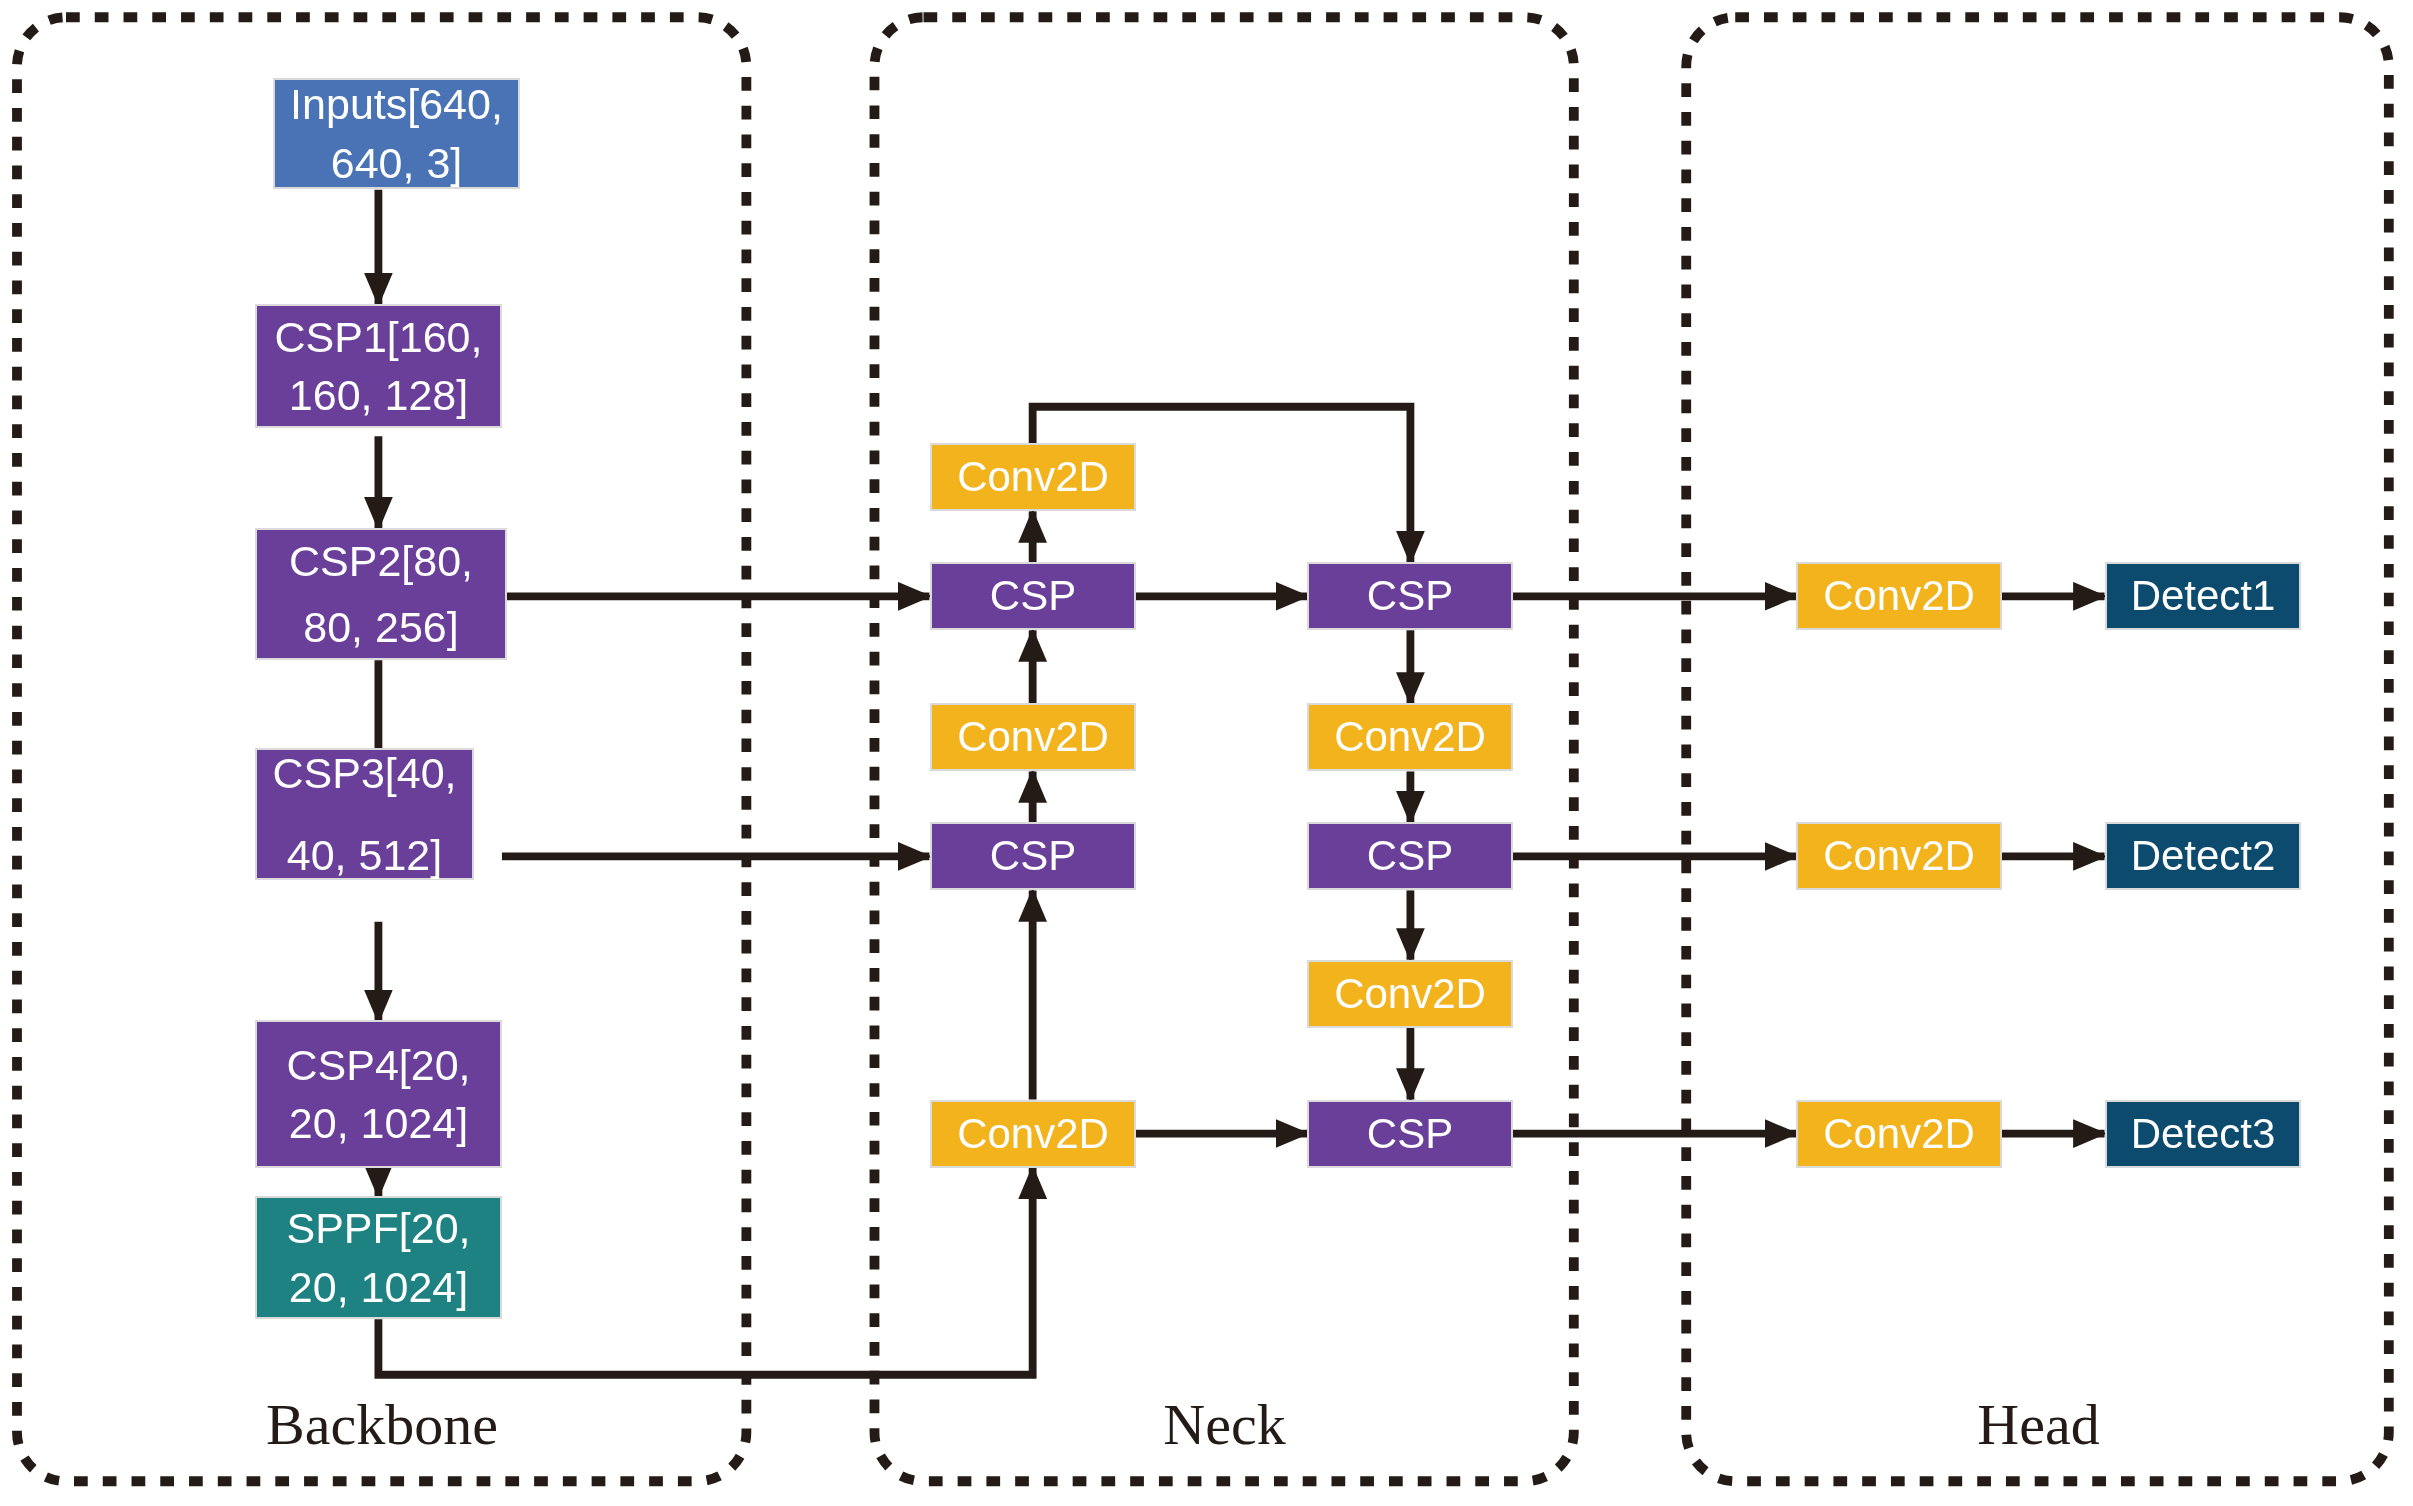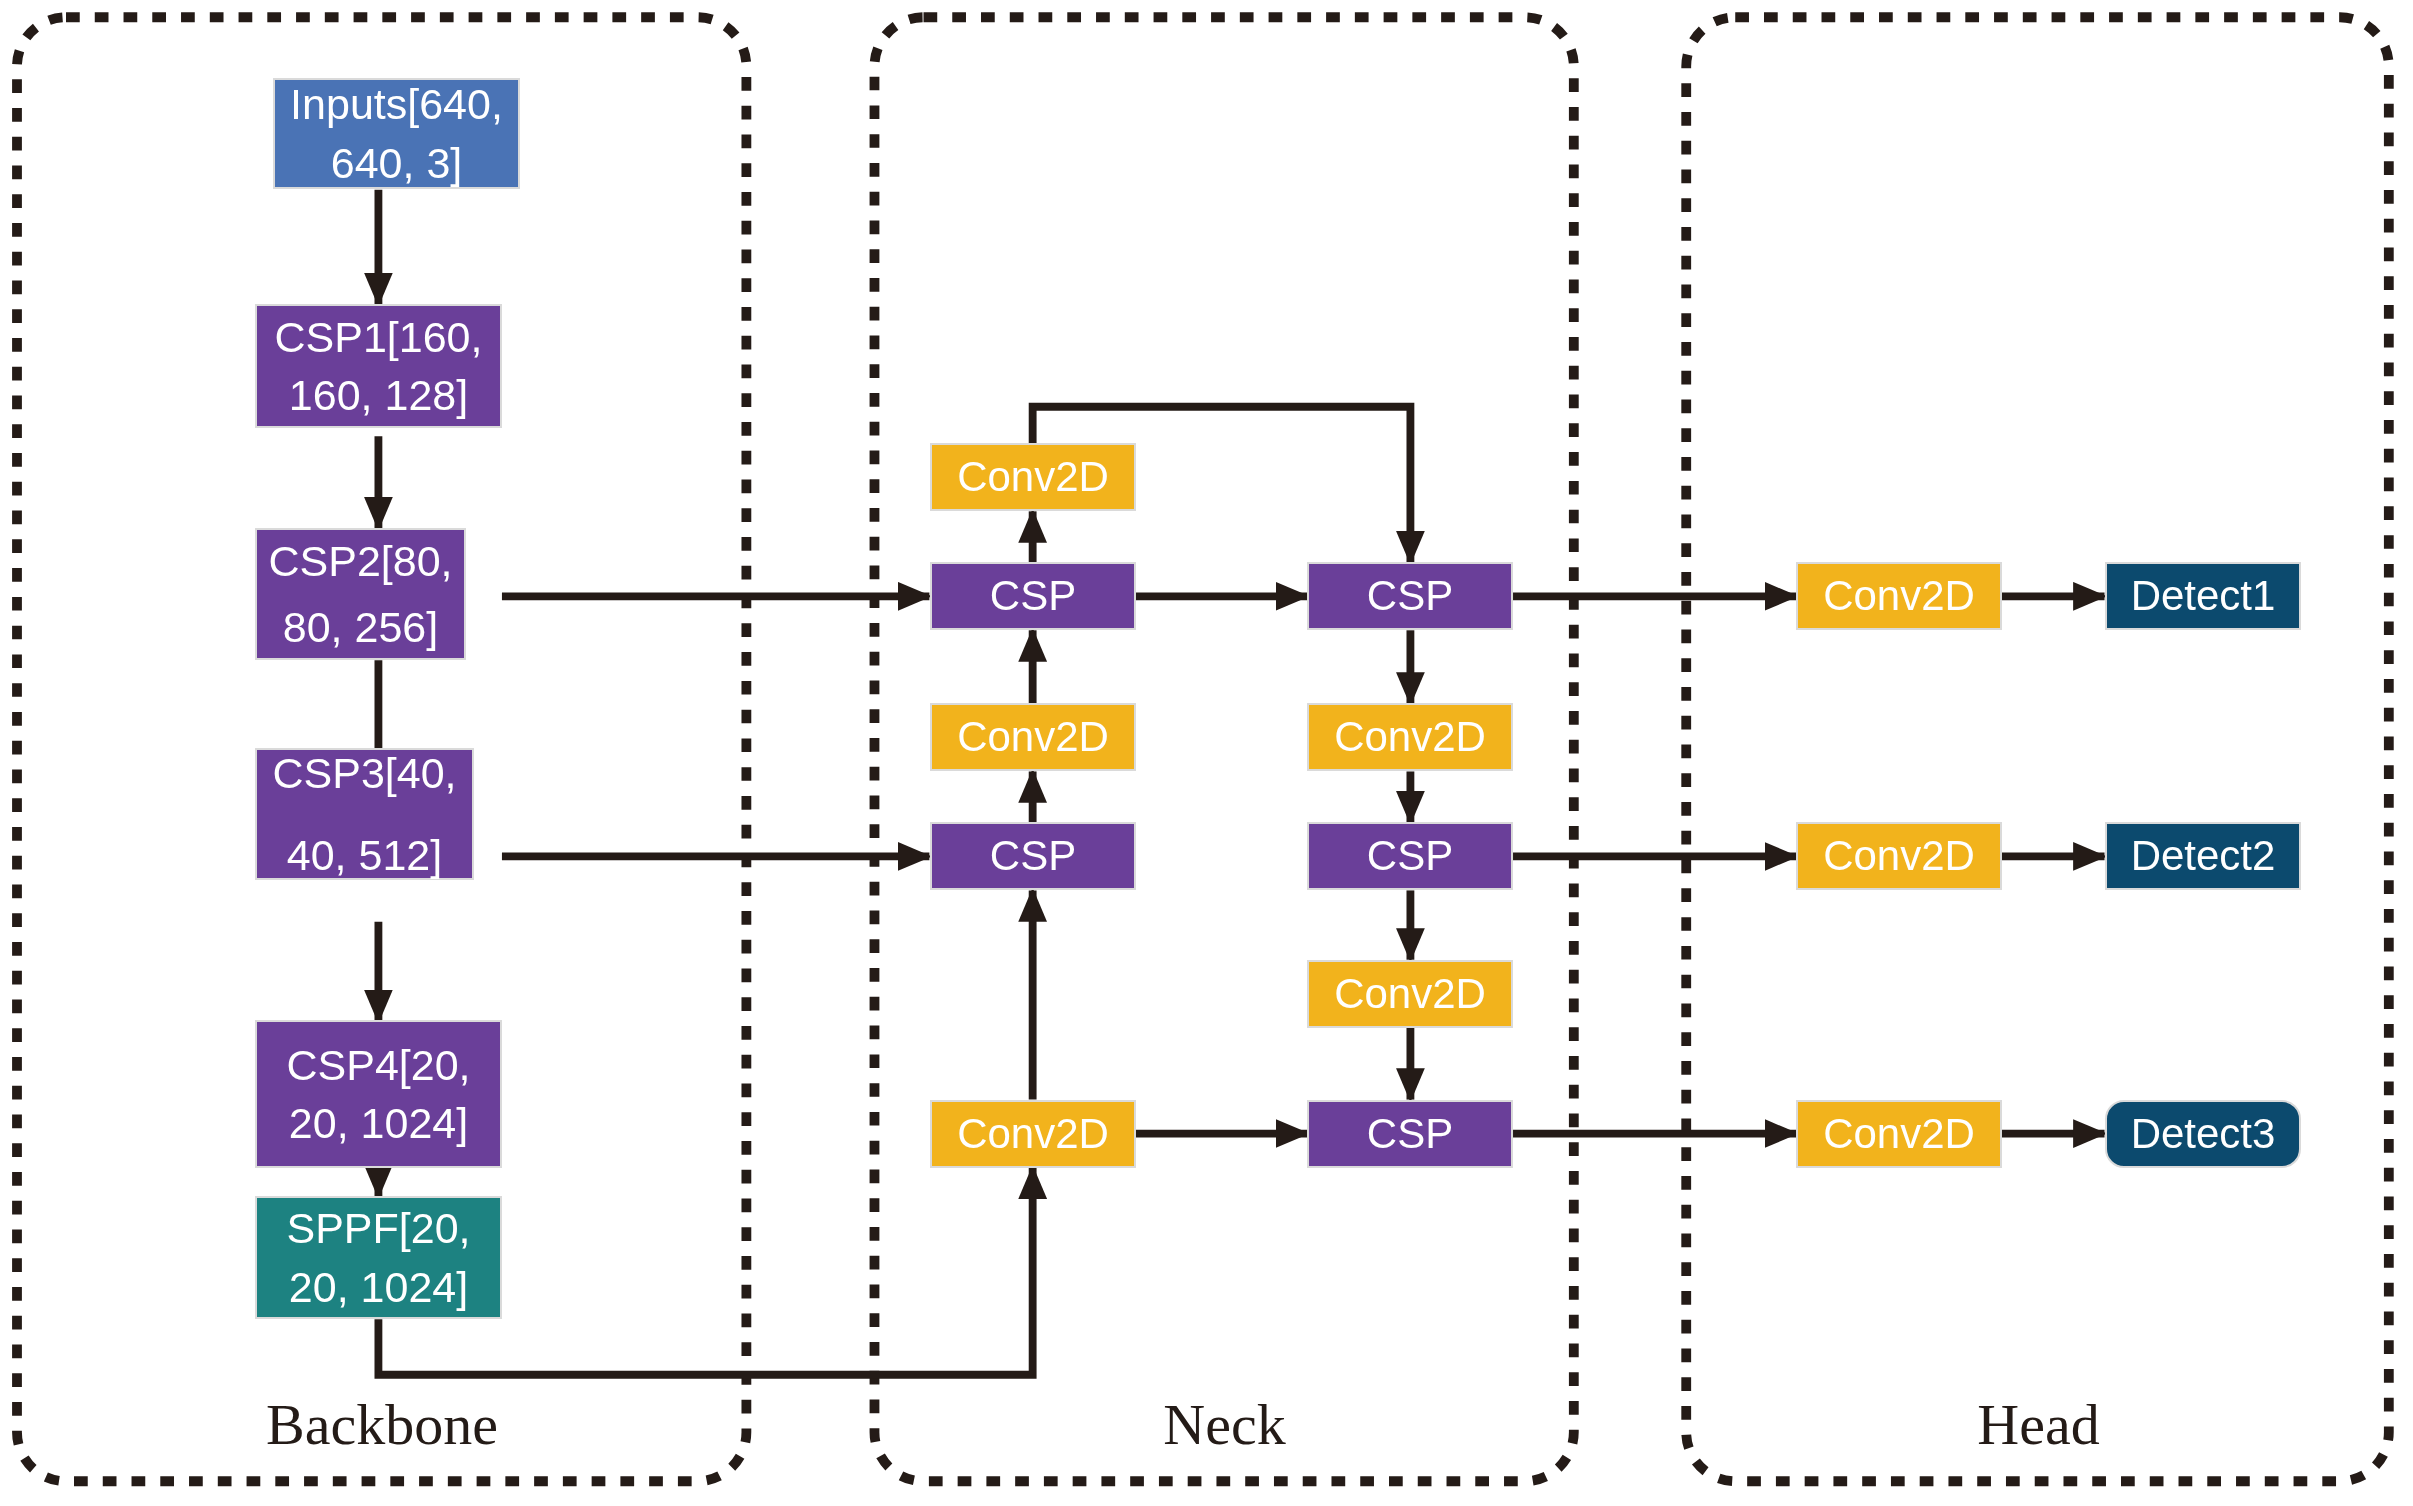"CSP2[80," #n-csp2 { width: 211px -> 252px }
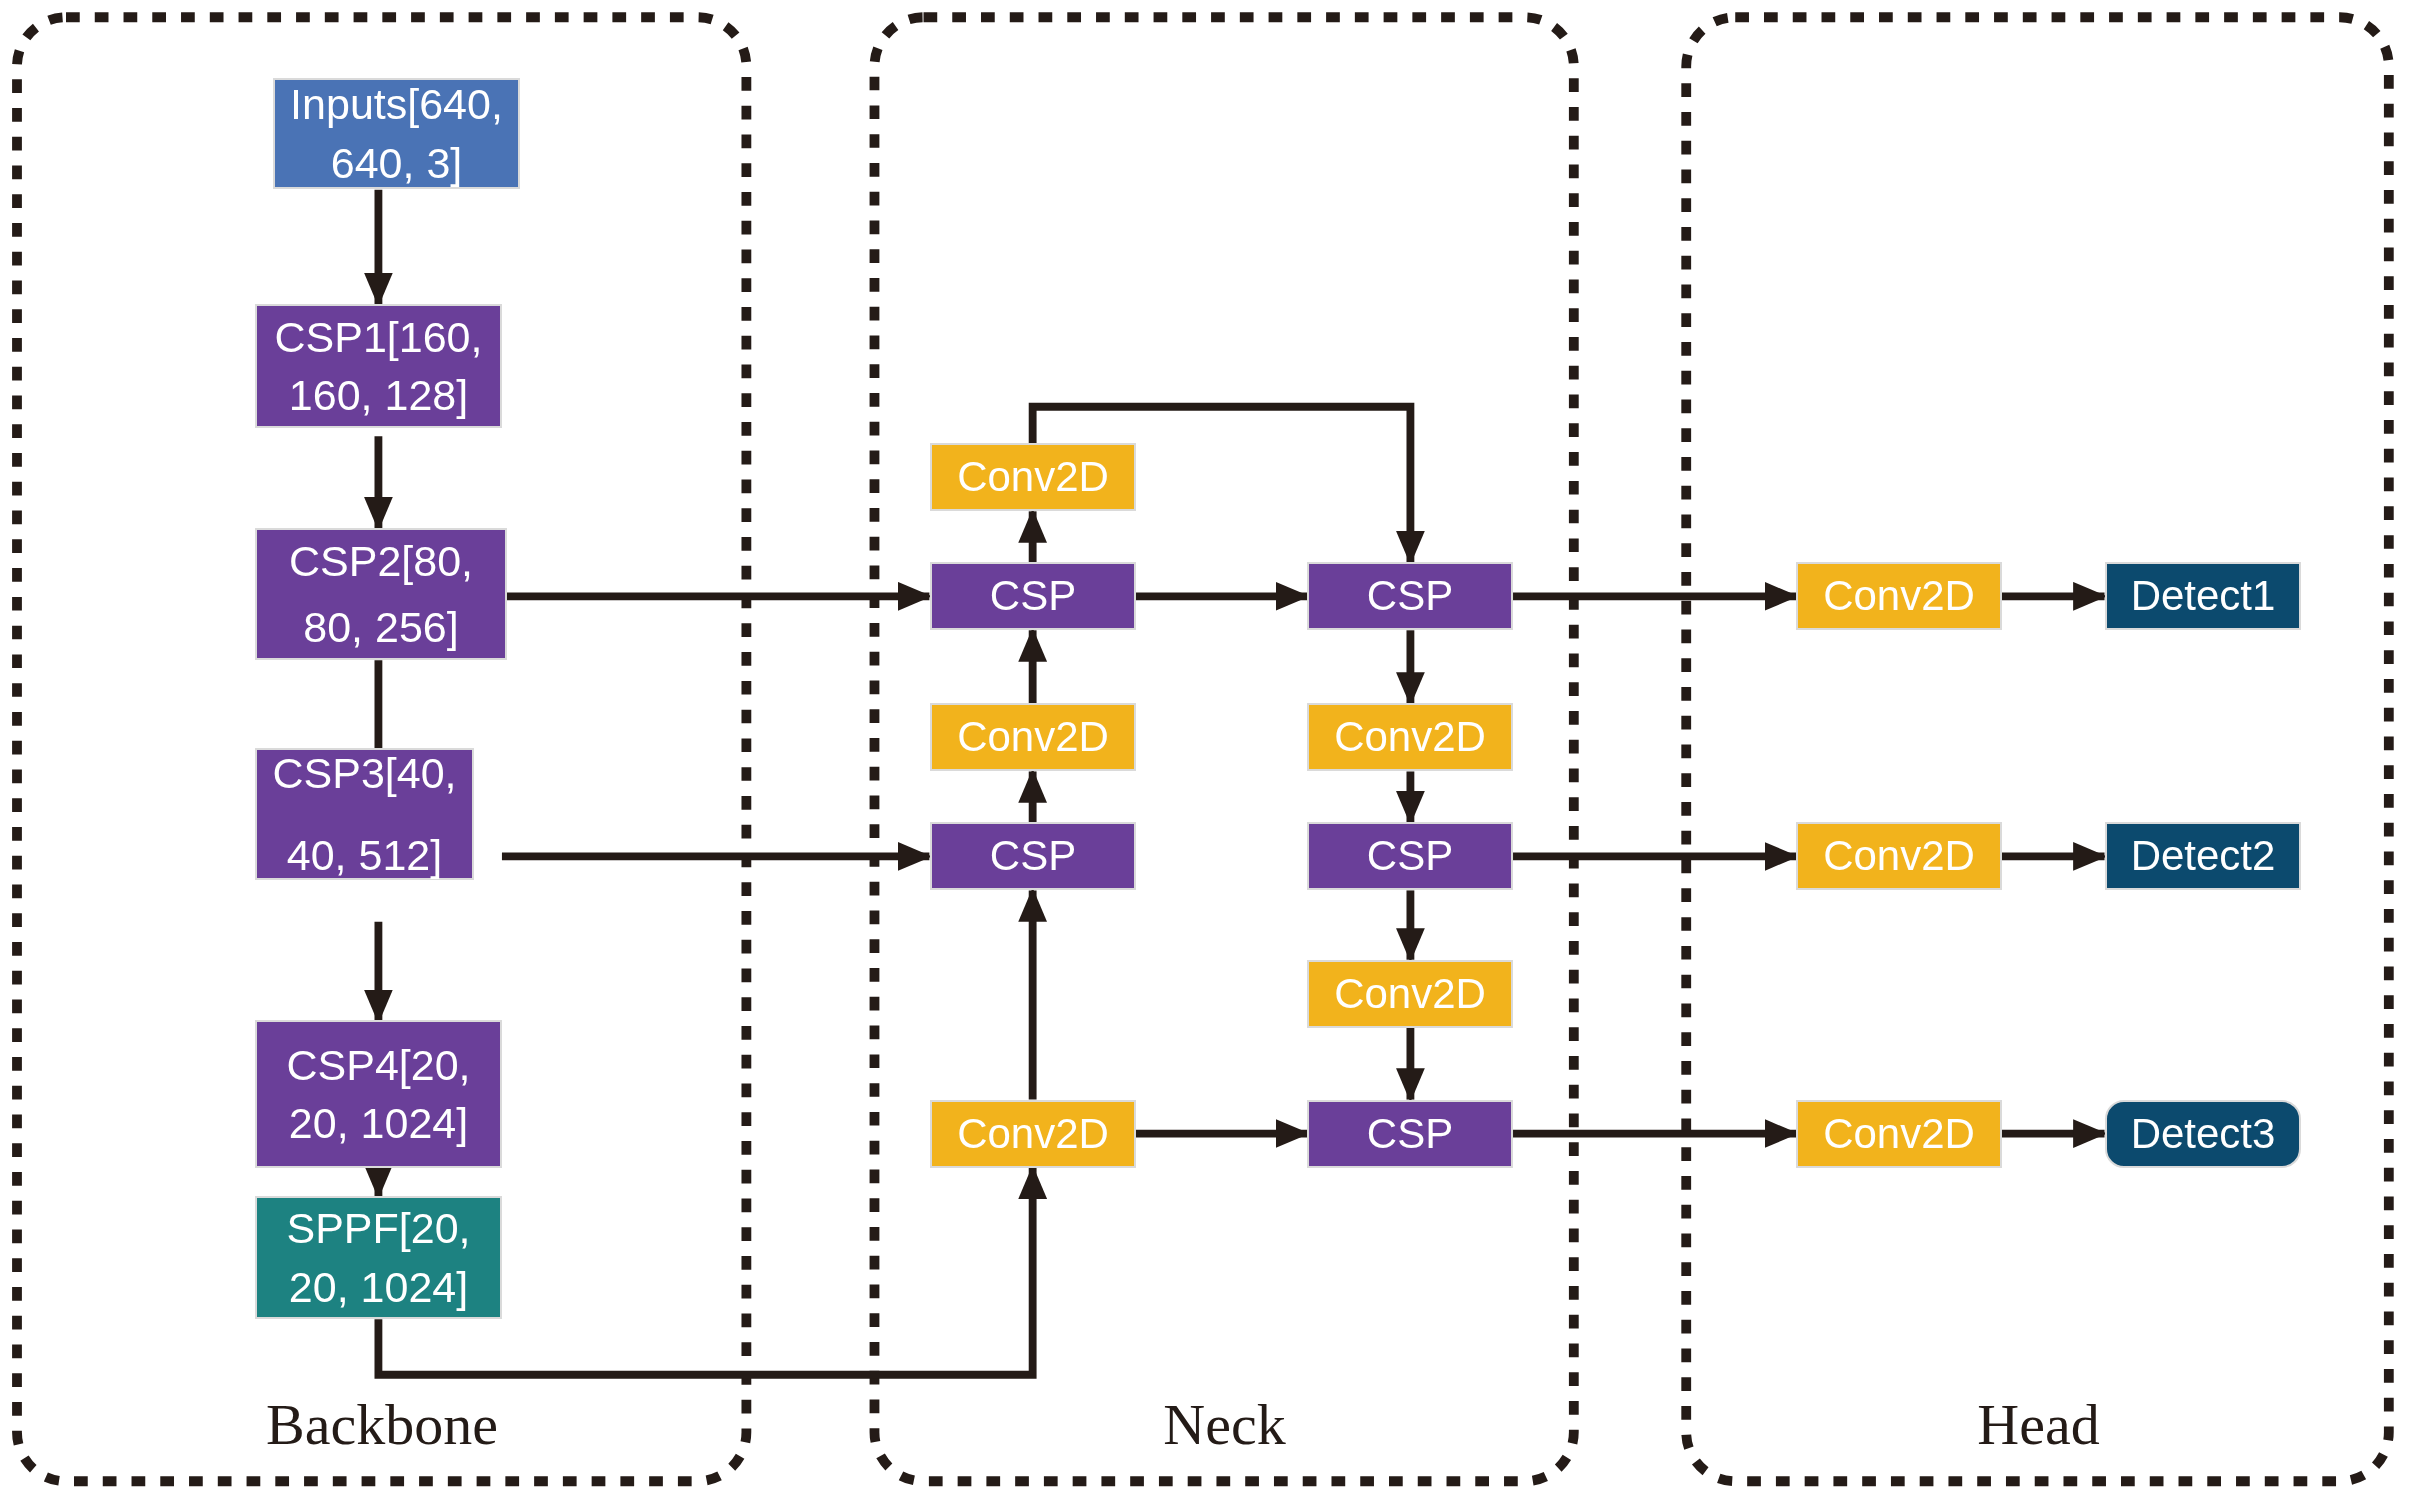"Detect3" #n-detect3 { border-radius: 19px -> none }
